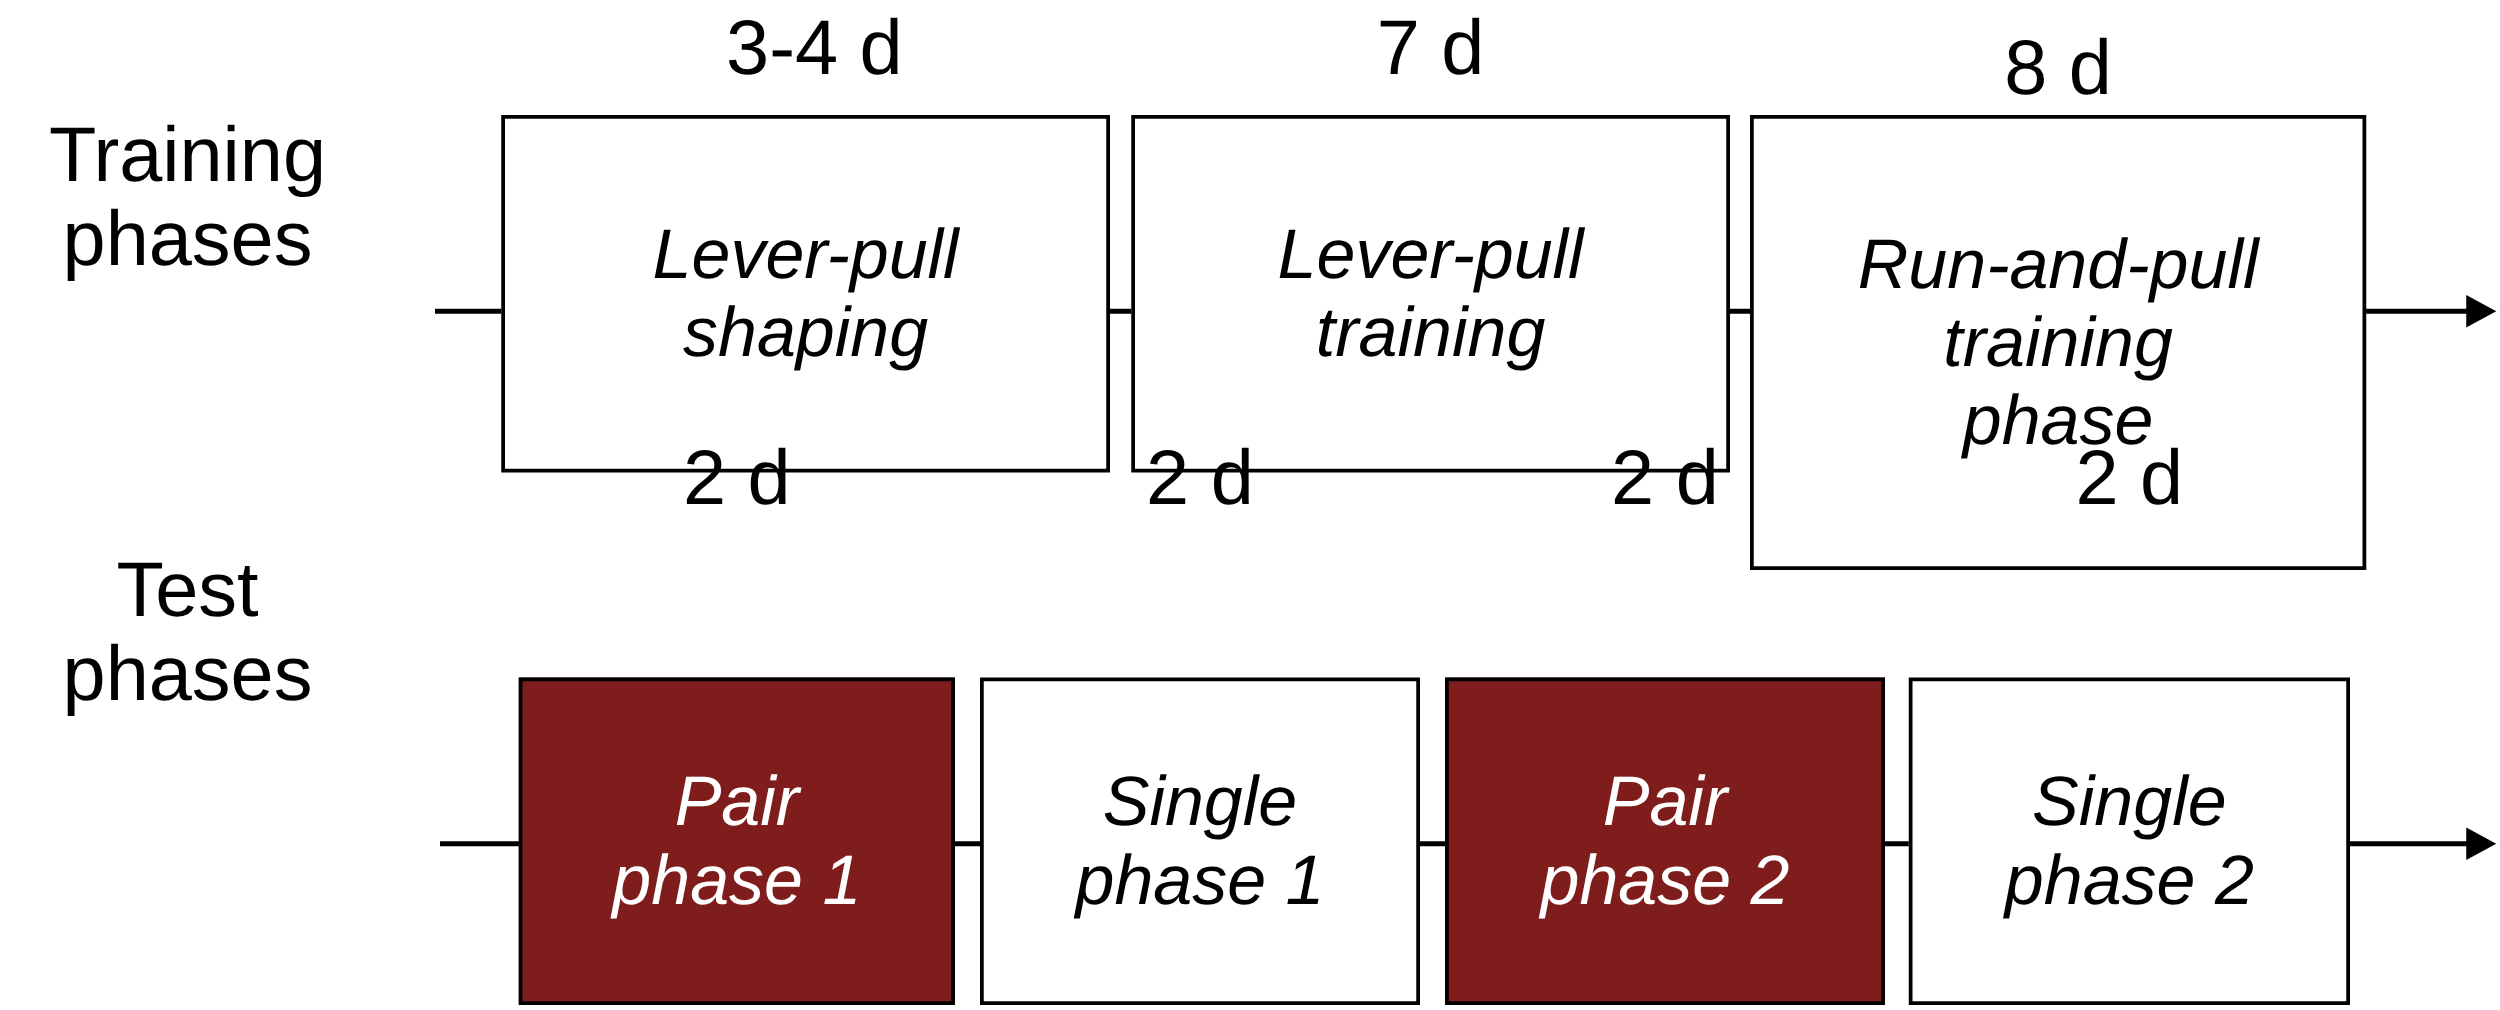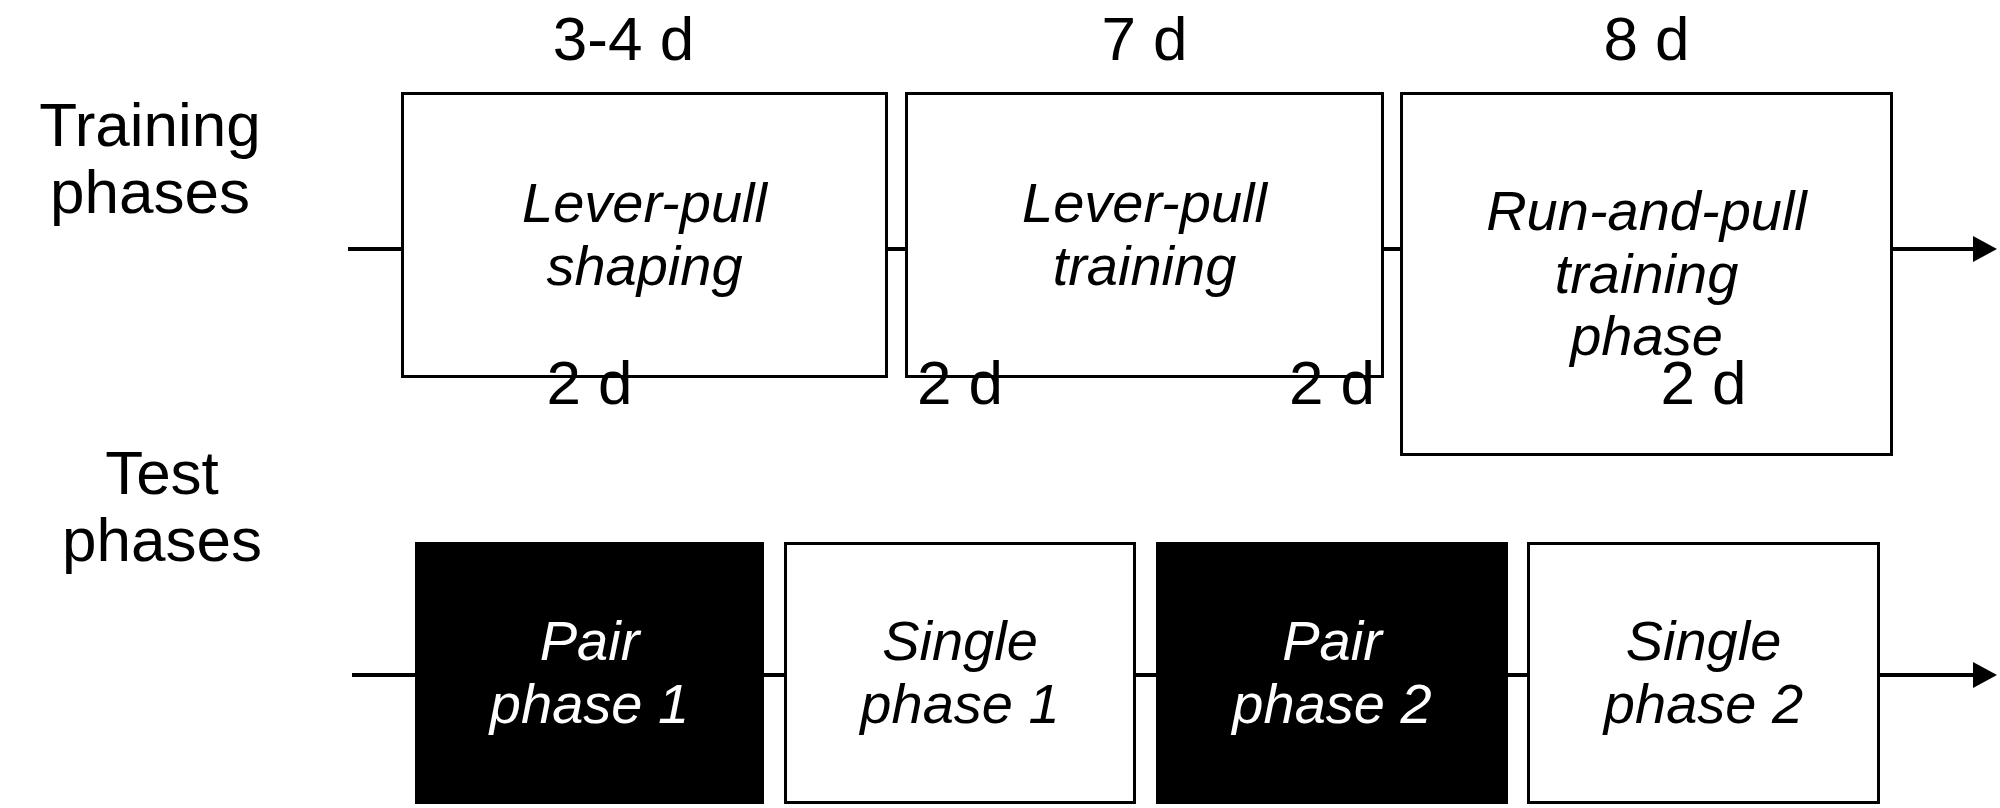"3-4 d" div.duration { left: 380px -> 408px }
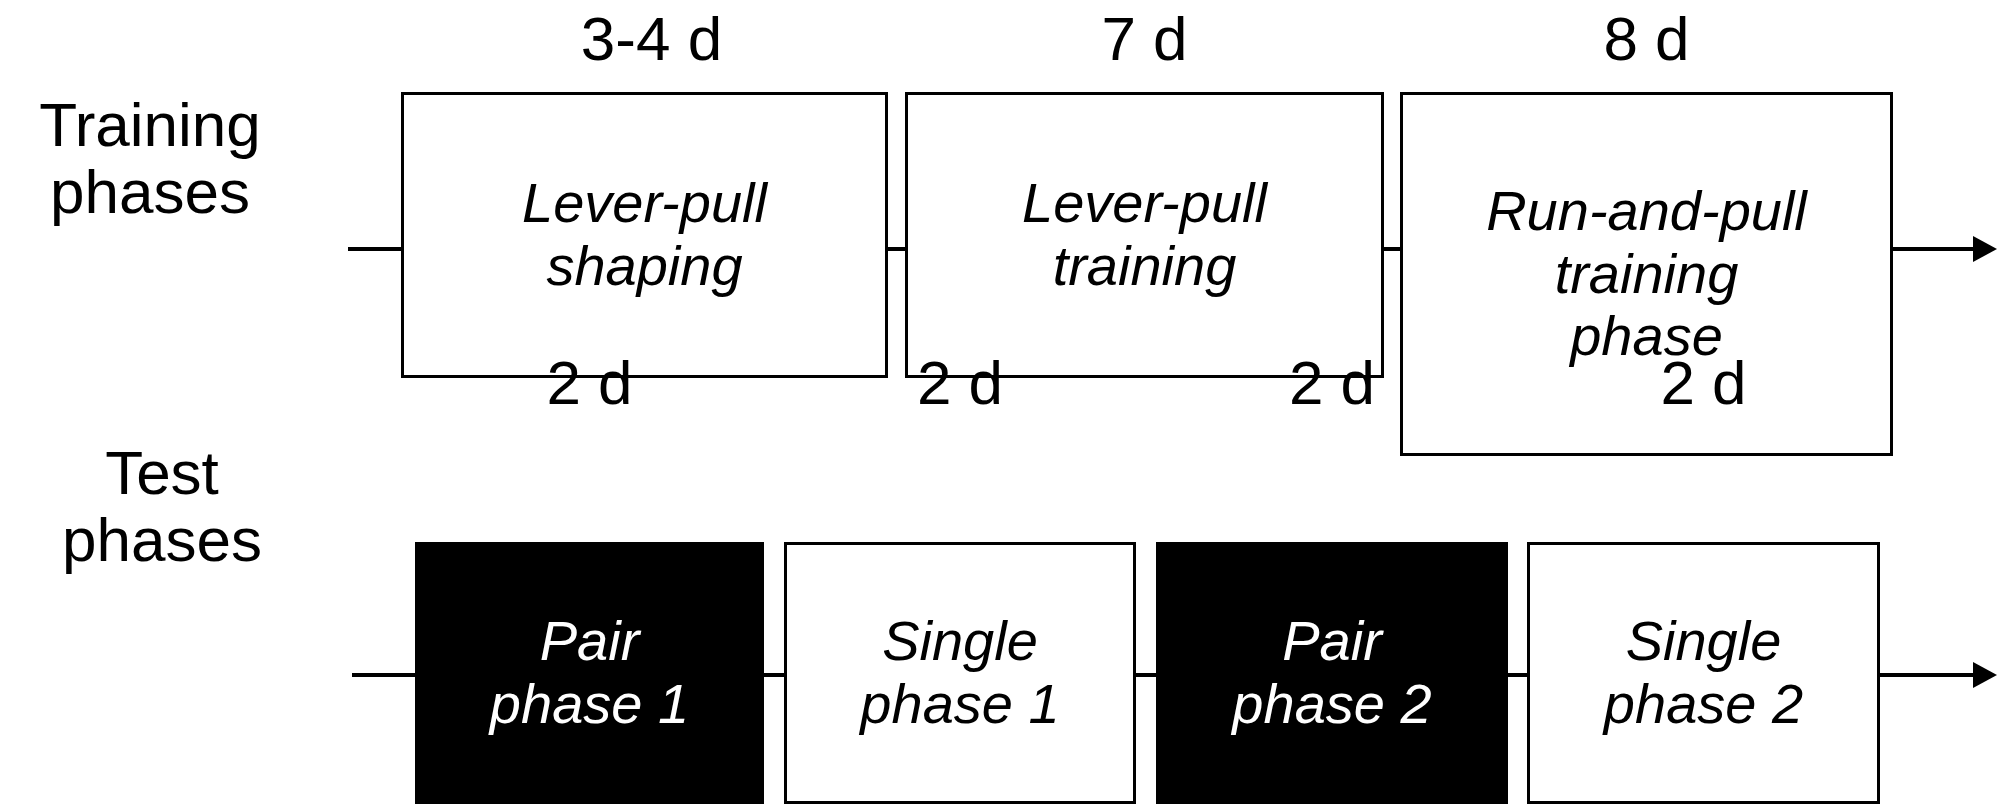"8 d" div.duration { top: 8px -> 24px }
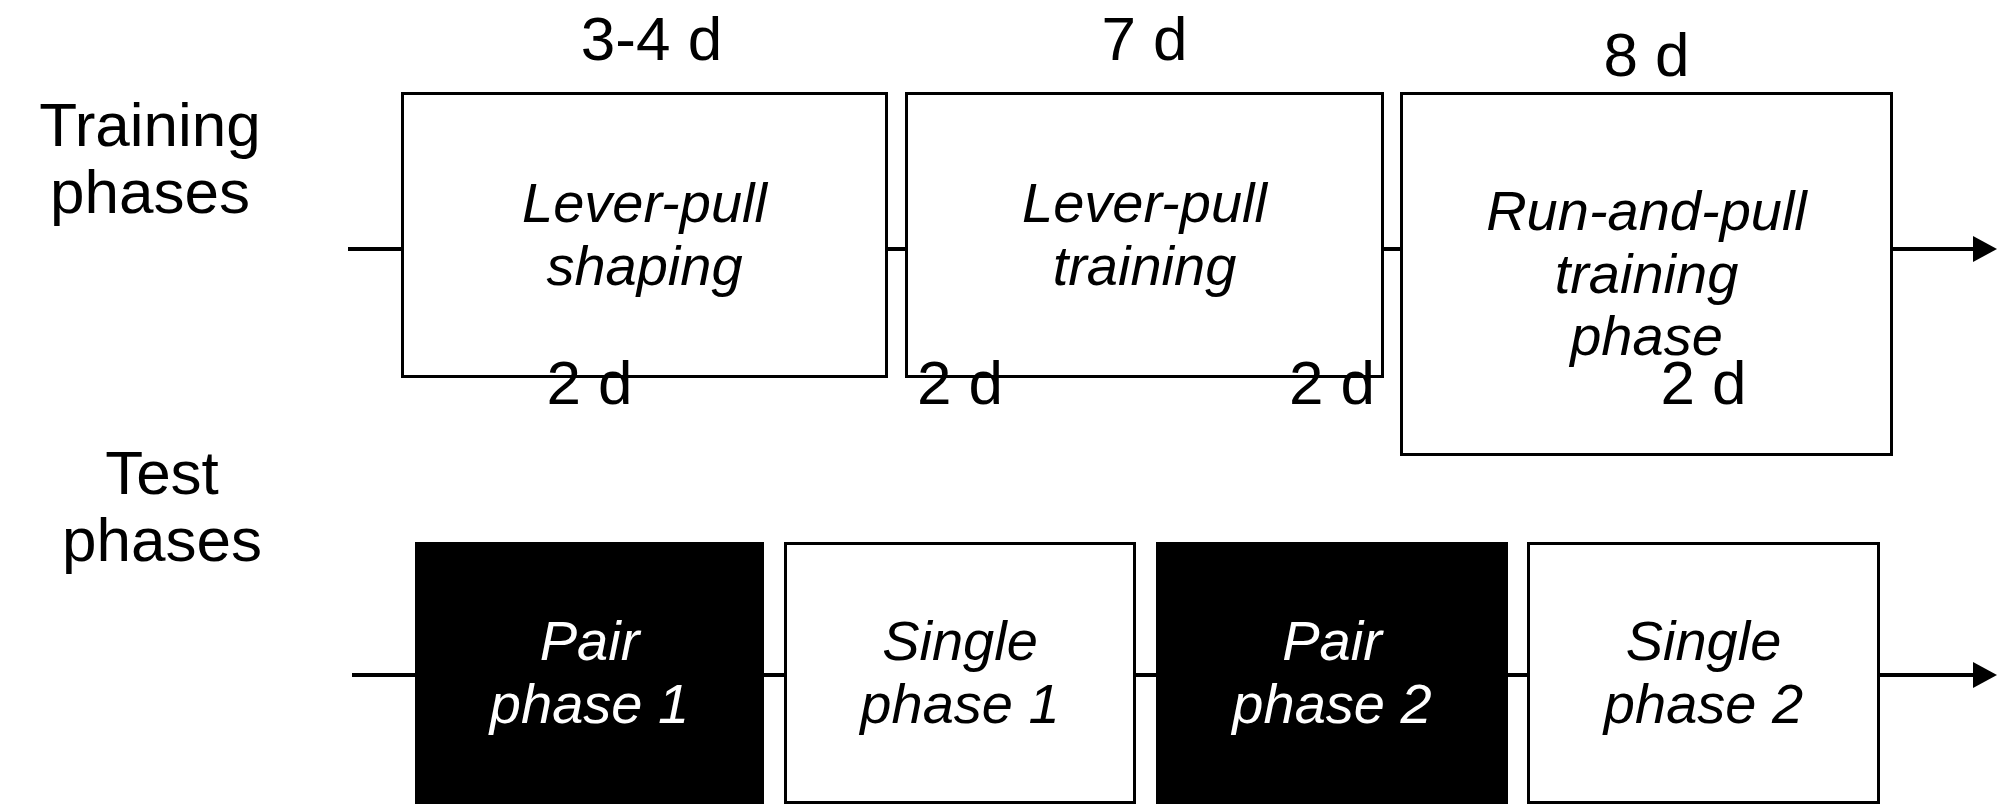"Test" #label-test { left: 12px -> 0px }
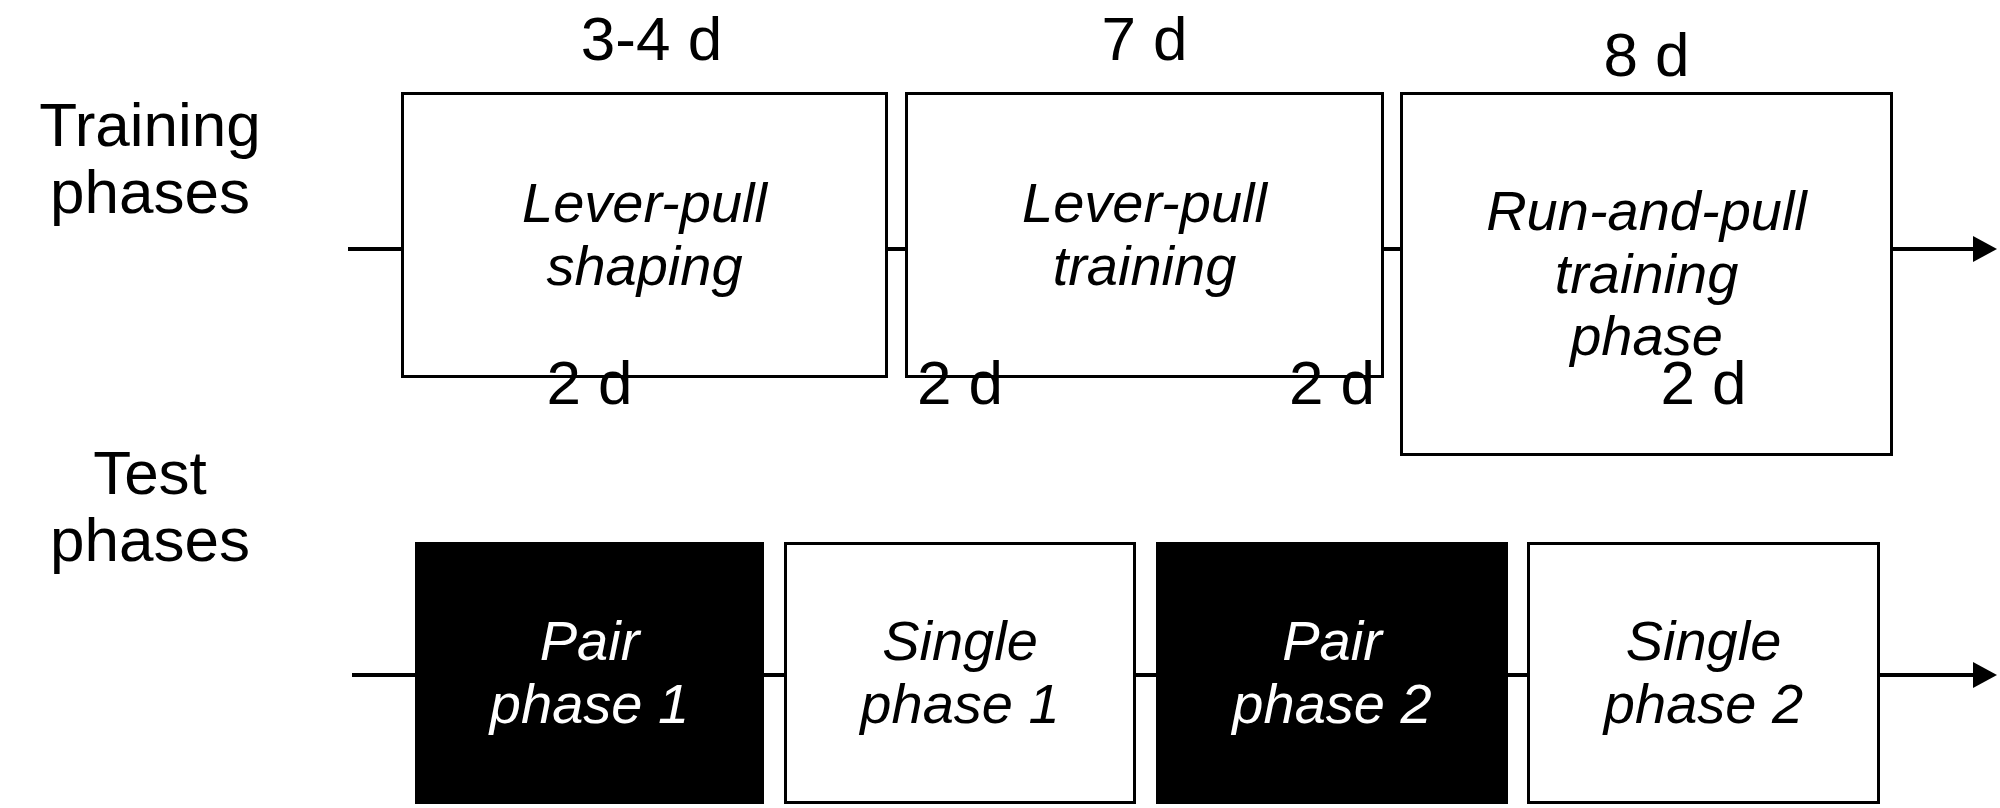"Pair" .phase-box.filled { background: #000000 -> #7f1d1d }
